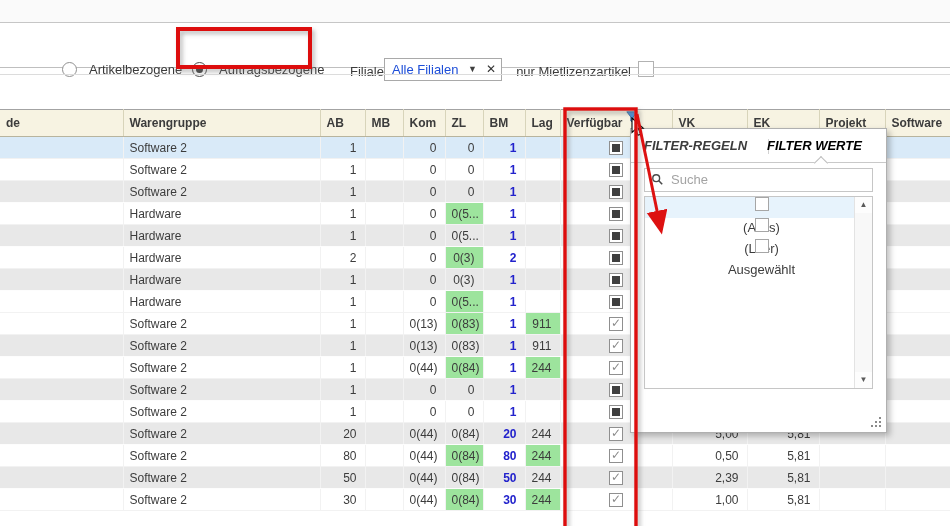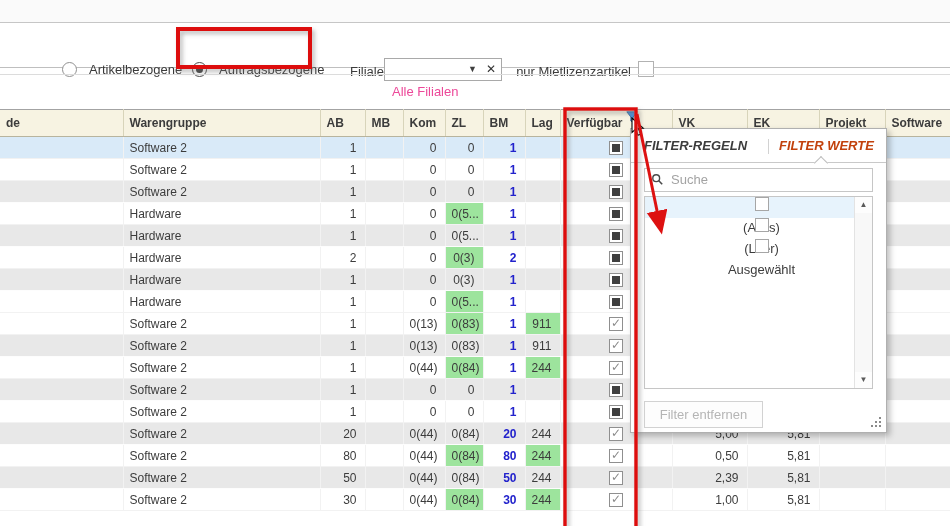"Alle Filialen" .dd-text { color: #ec4899 -> #1d4ed8; margin-top: 22px -> none }
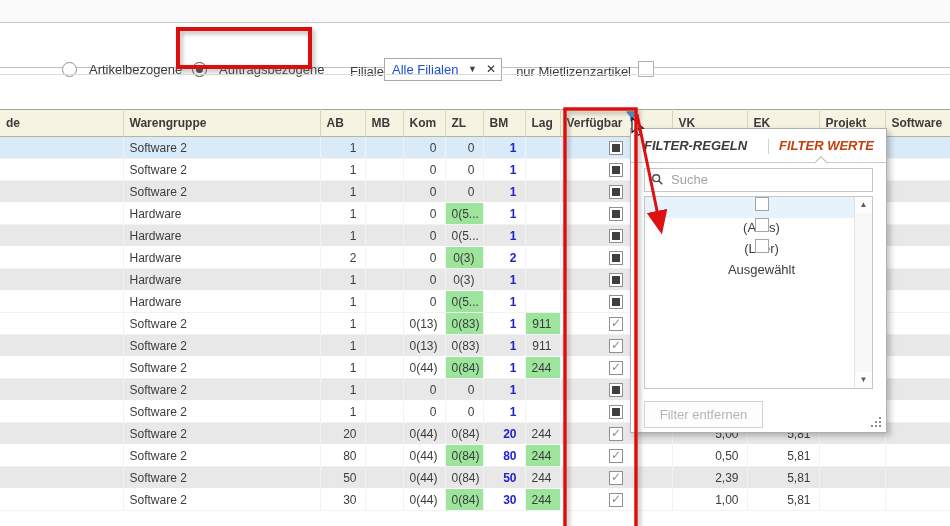"FILTER WERTE" .pf-werte { color: #c2410c -> #000000; left: 148px -> 136px }
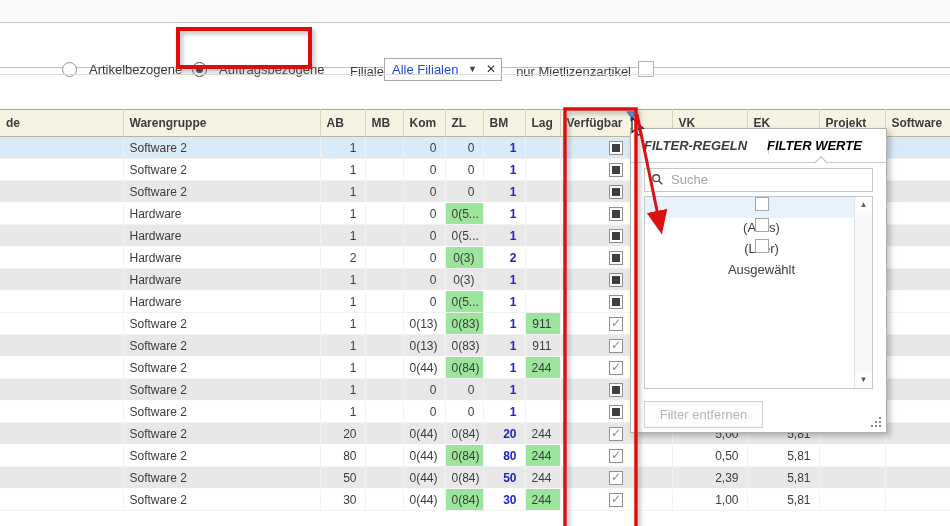"Filter entfernen" div.pf-btn { html: <div>Filter entfernen</div> -> none }
